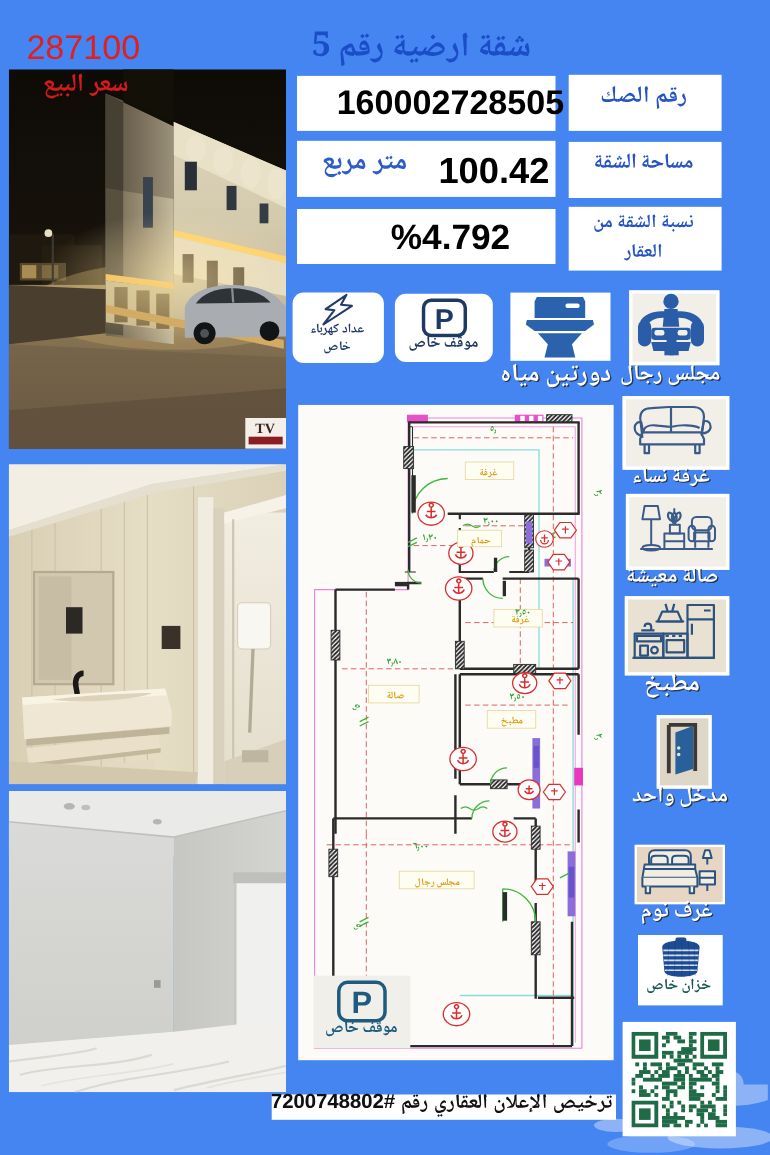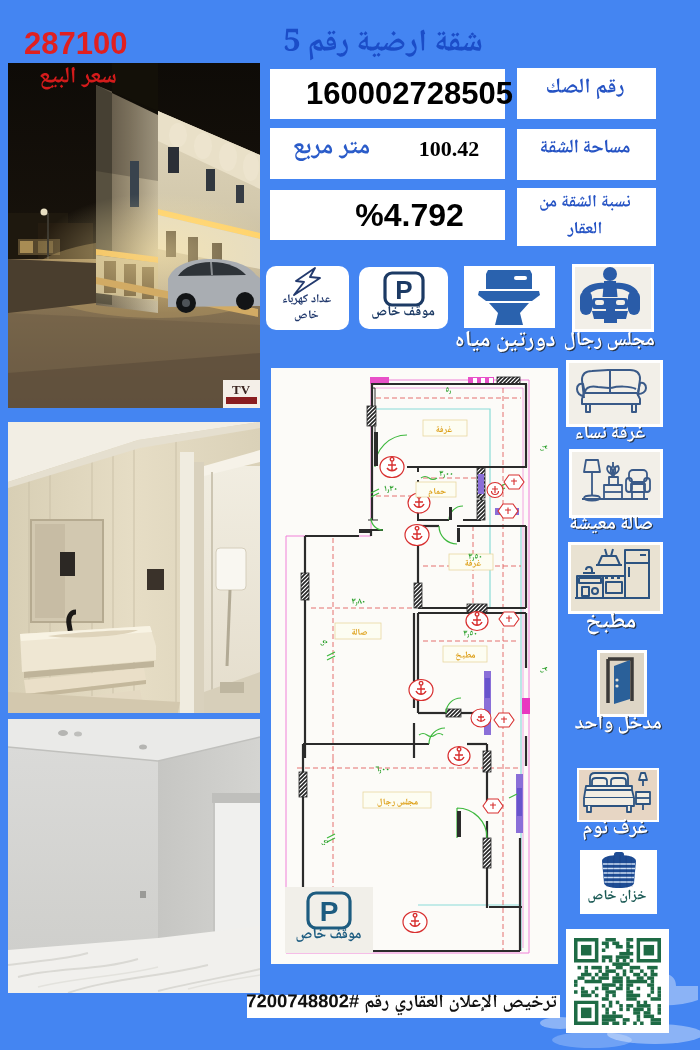"287100" div.abs { font-weight: bold -> normal }
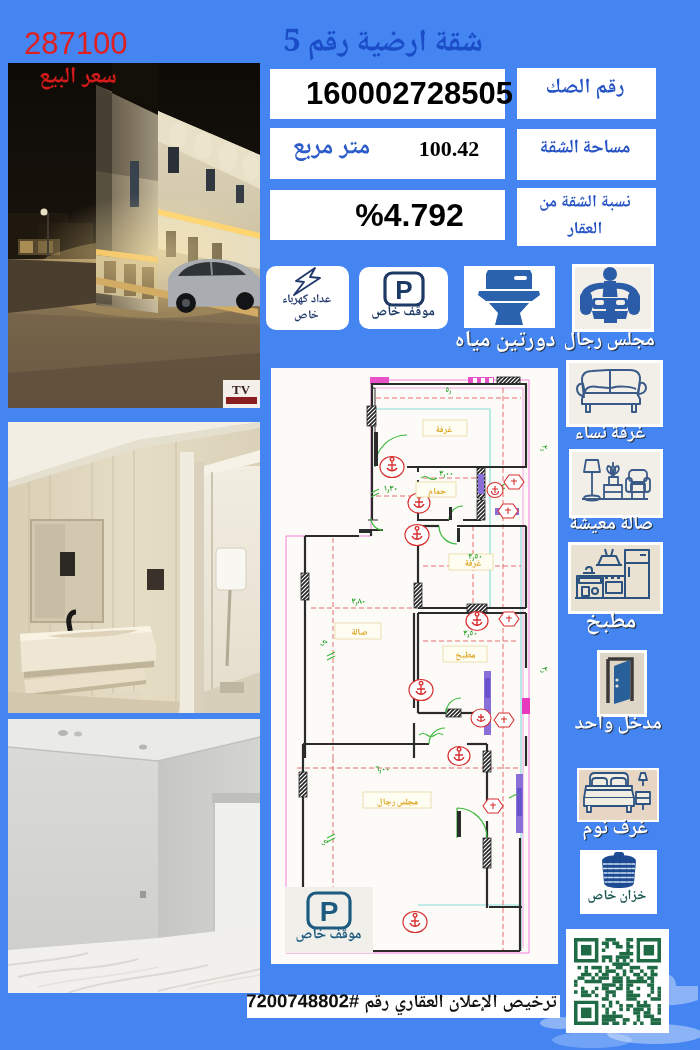"100.42" div.val { font-family: Liberation Serif, serif -> none; font-size: 22px -> 33px }
